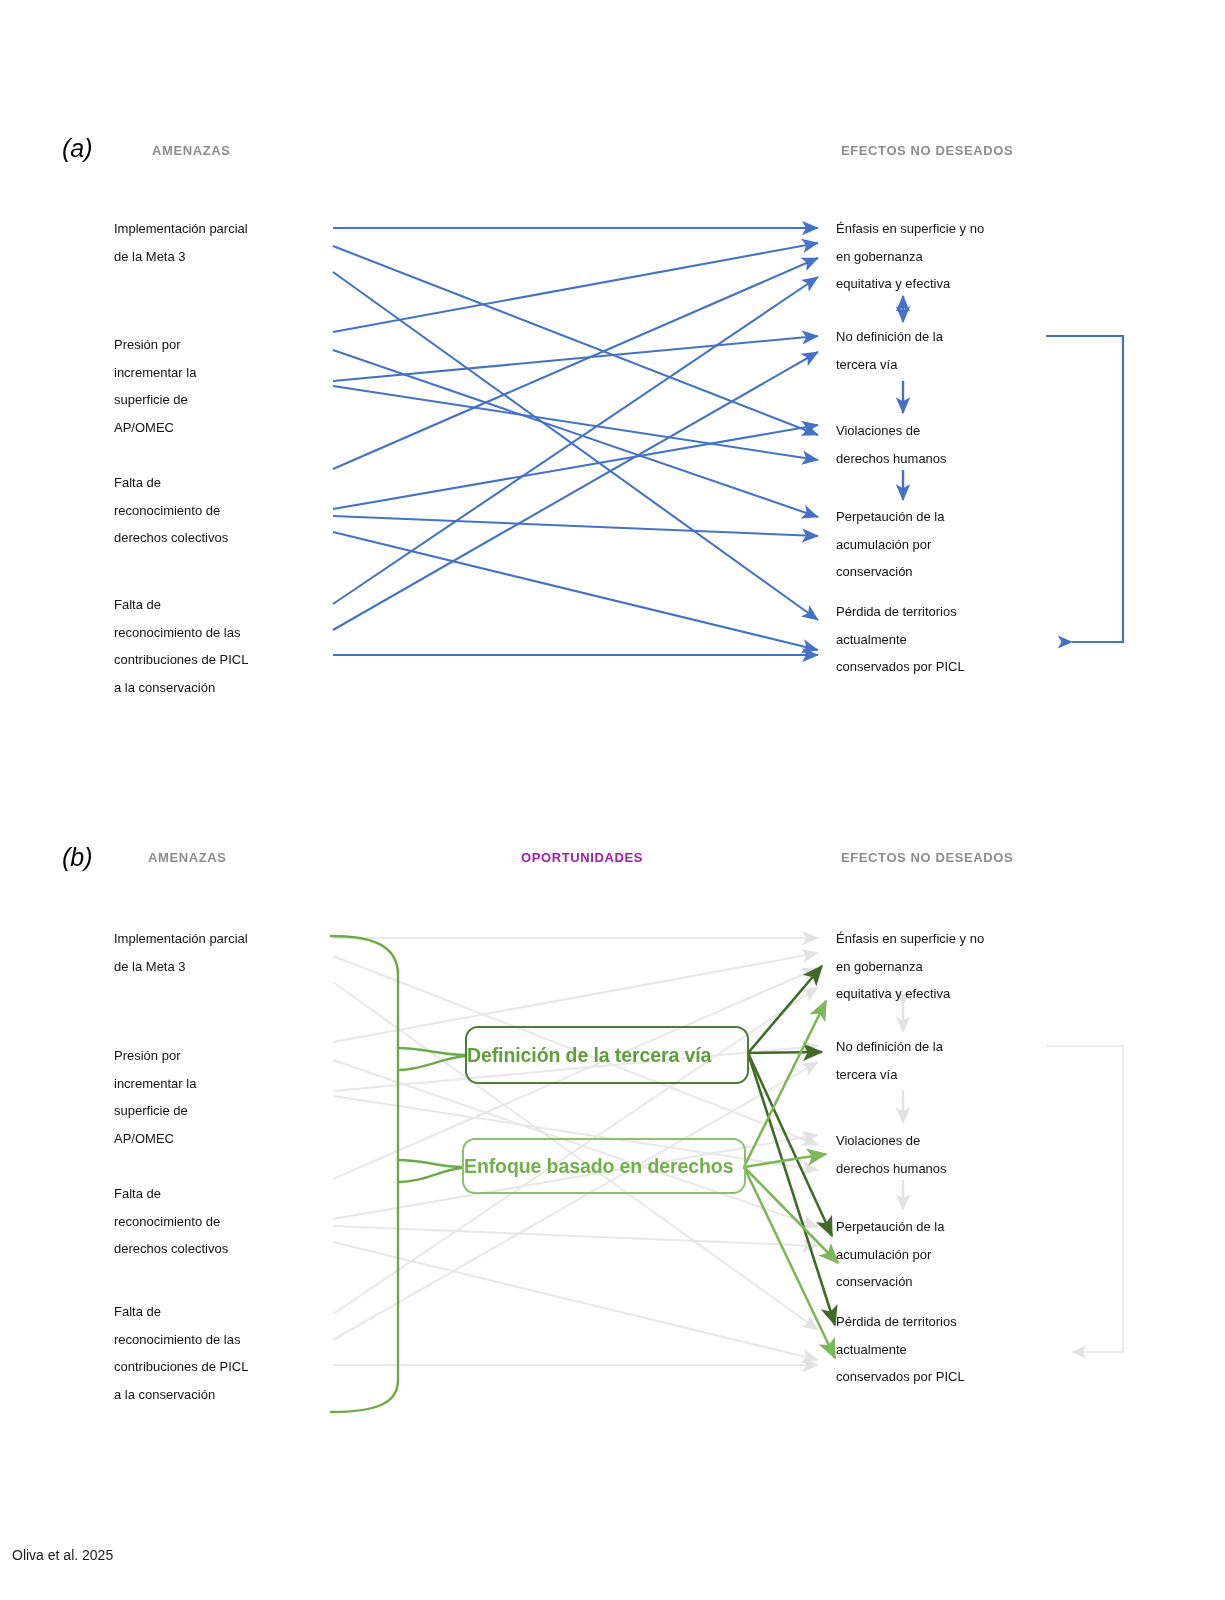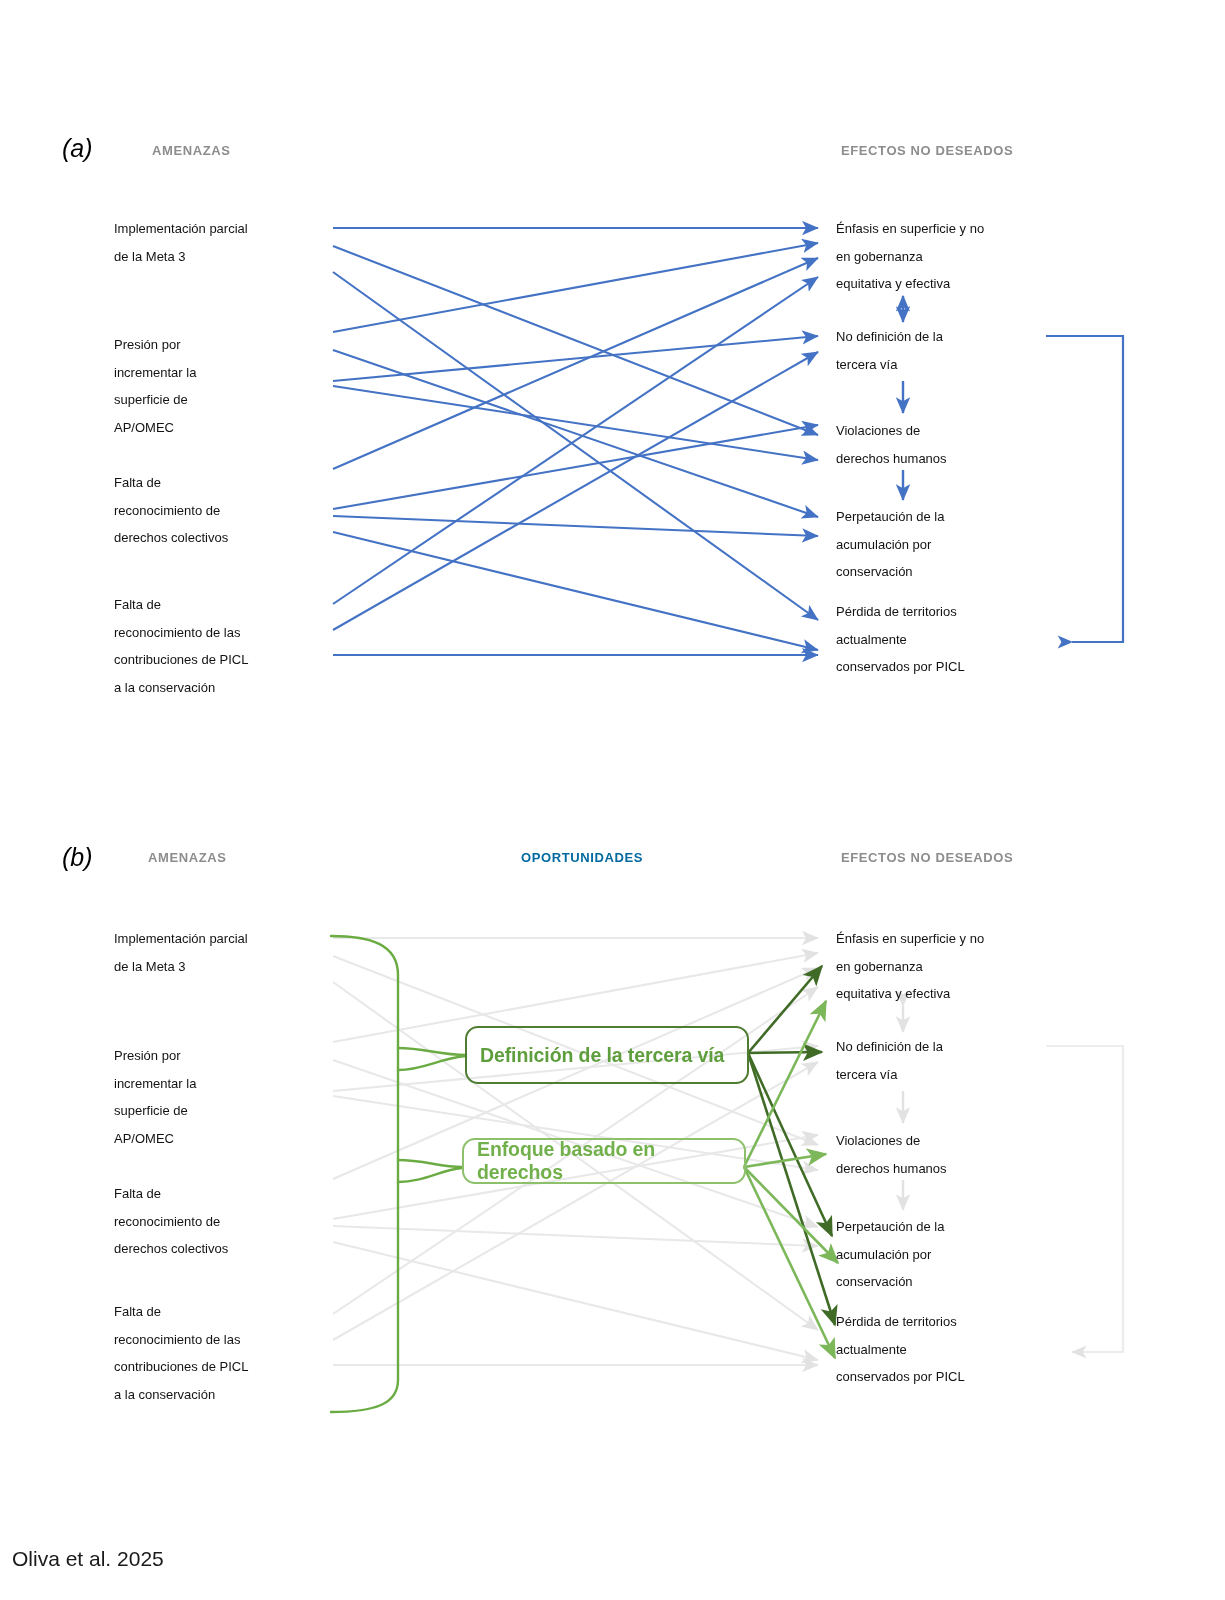"OPORTUNIDADES" .col-head.green { color: #0369a1 -> #a21caf }
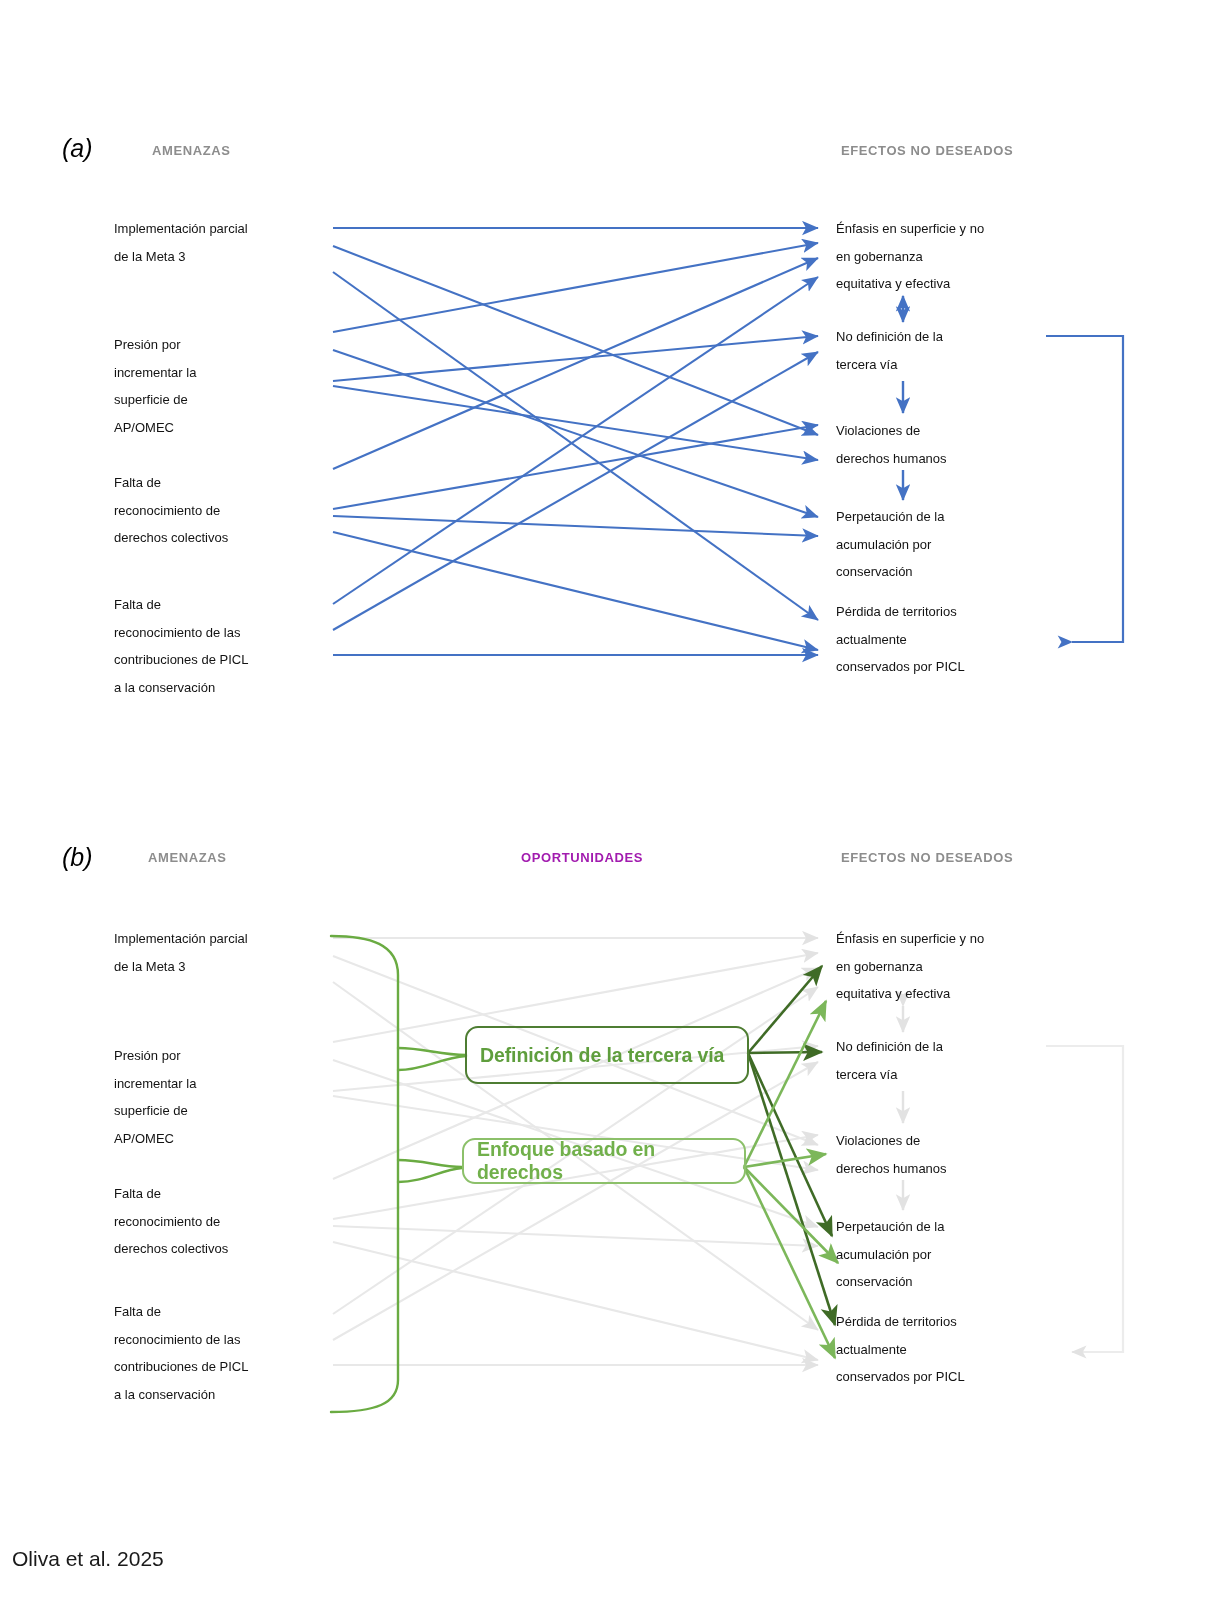"Definición de la tercera vía" .gbox span { padding-left: 13px -> none }
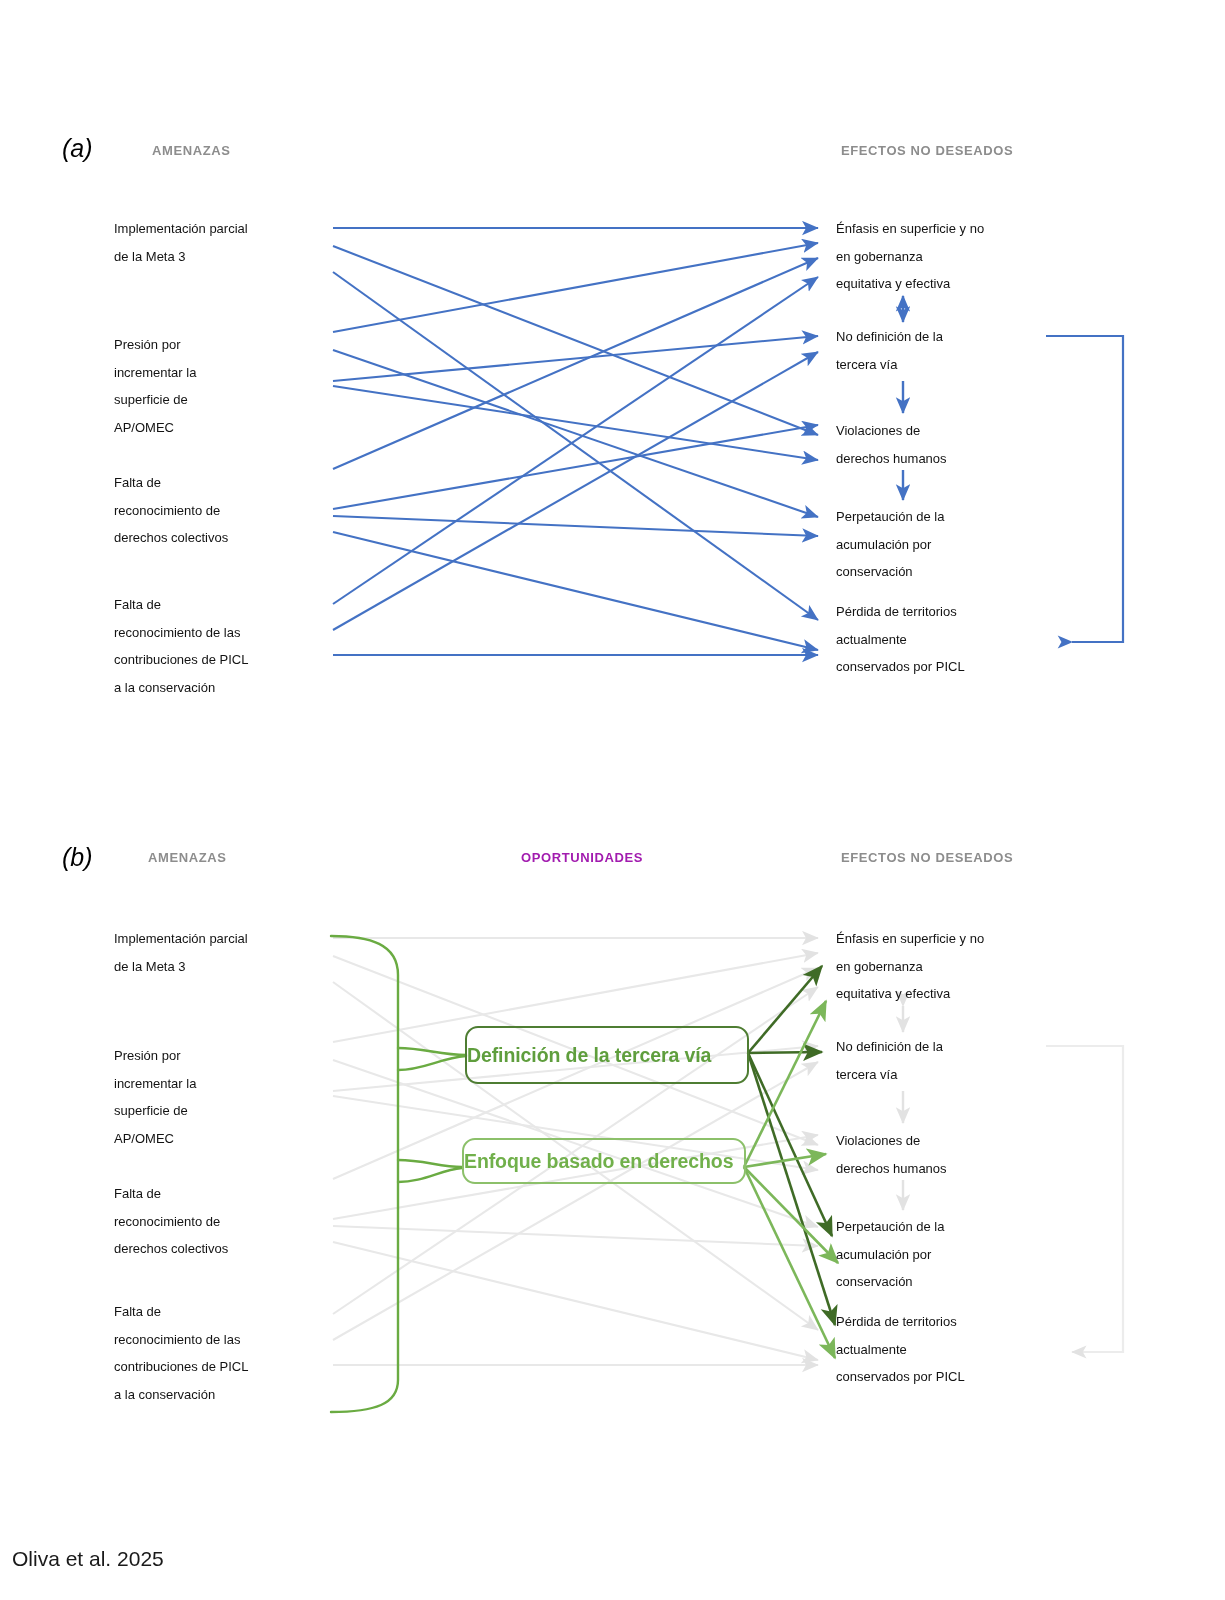"Enfoque basado en derechos" div.gbox { height: 46px -> 56px }
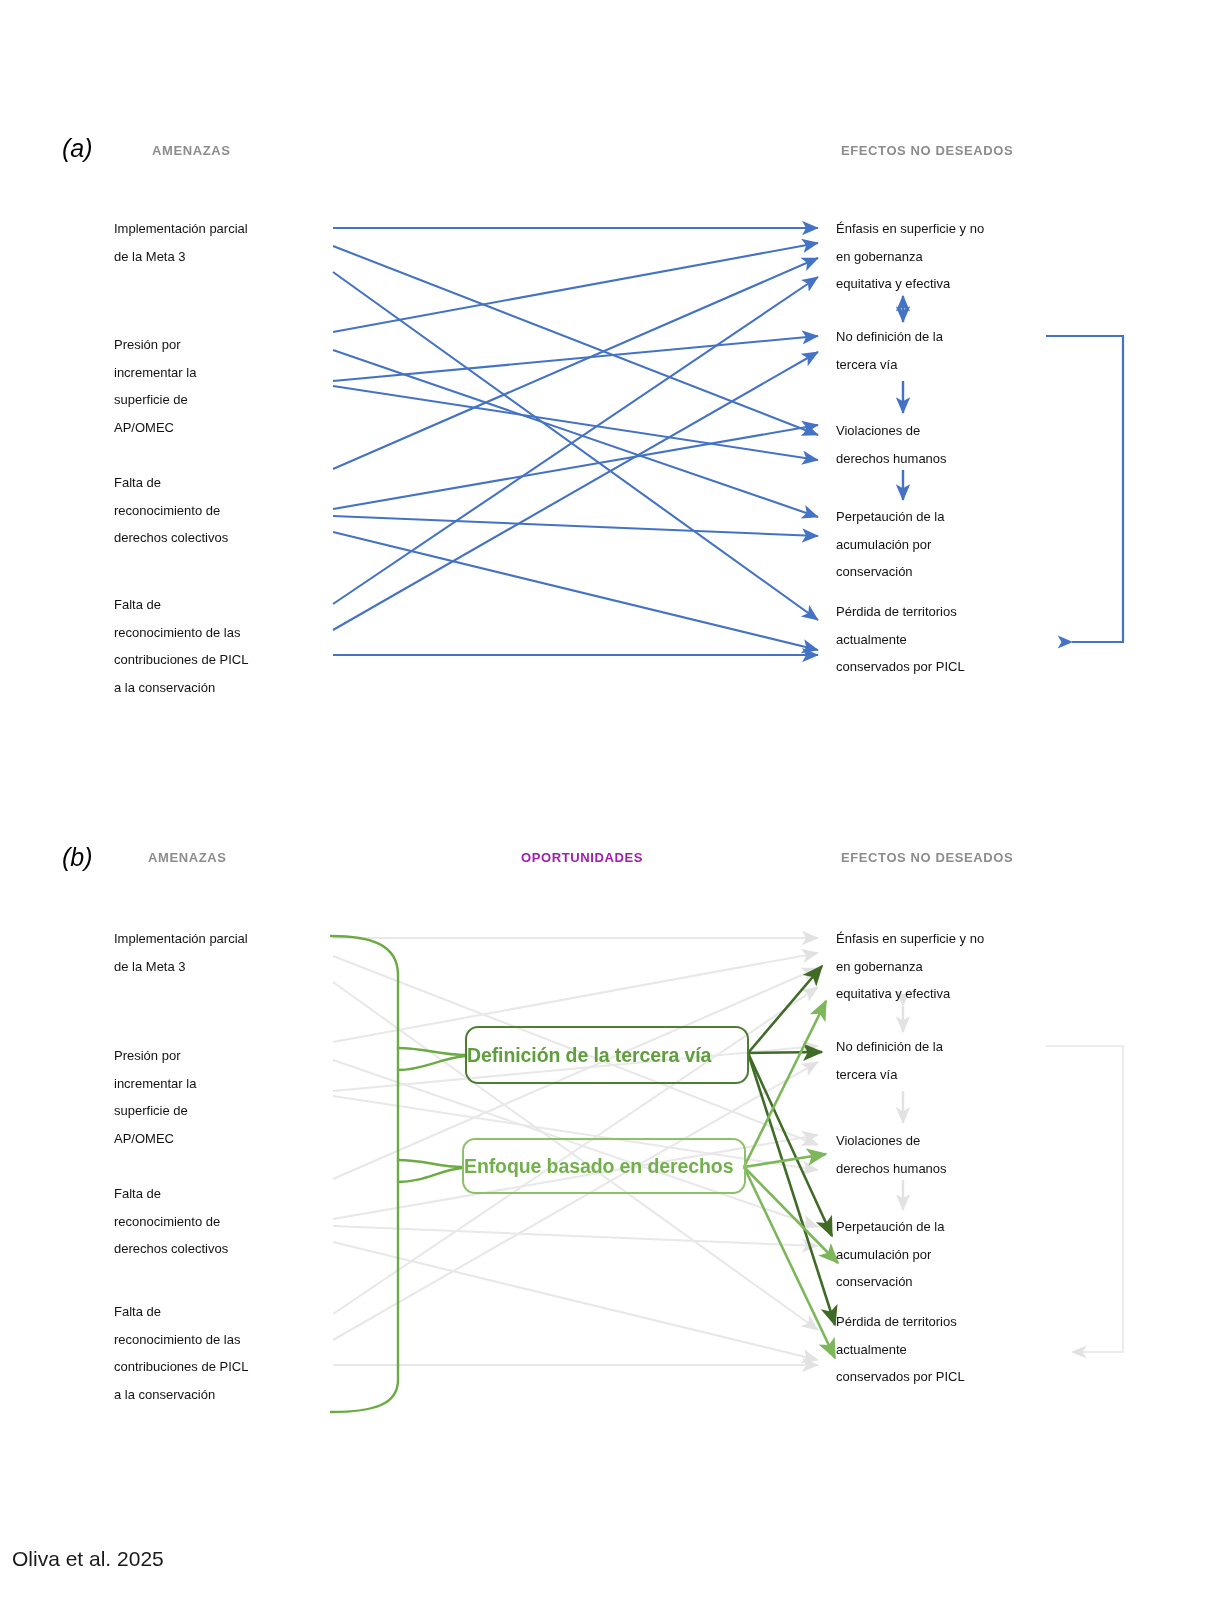"Oliva et al. 2025" .footer { font-size: 21px -> 14px }
